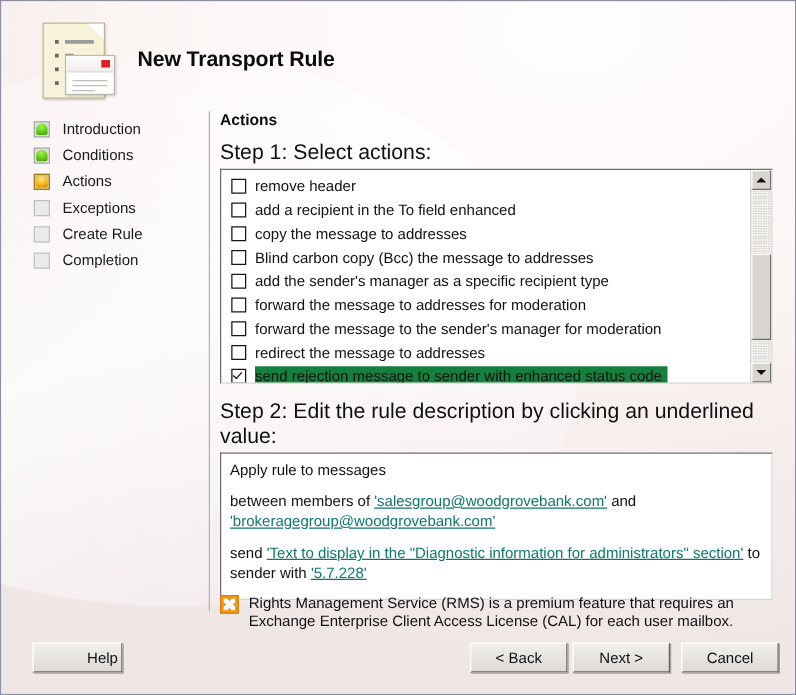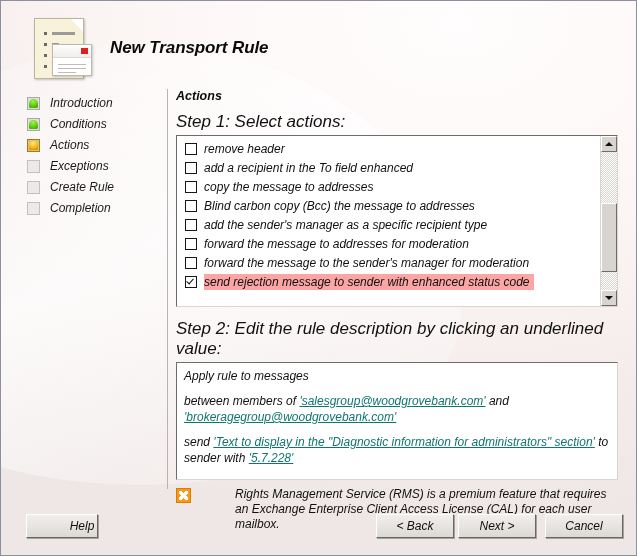"New Transport Rule" #content { font-style: italic -> none }
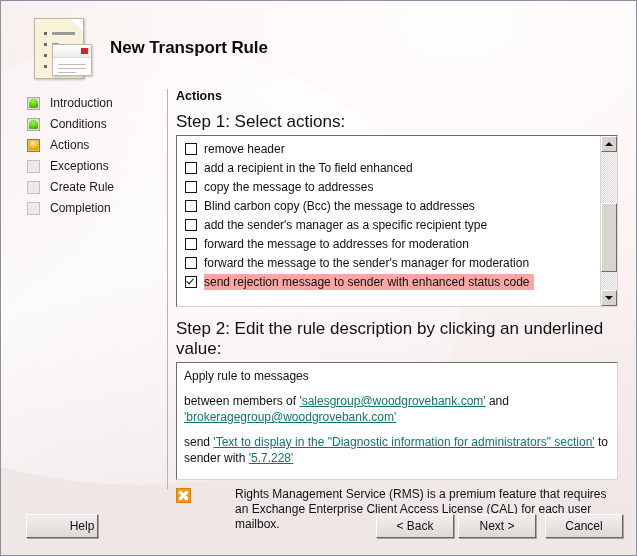"redirect the message to addresses" div.action-row { html: none -> <div> <span></span> <span>redirect the message to addresses</span> </div> }
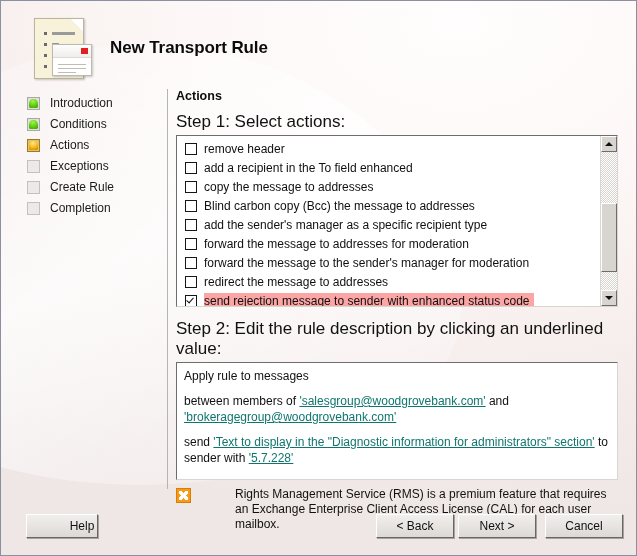"send rejection message to sender" .action-row.selected .alabel { background: #fca5a5 -> #15803d }
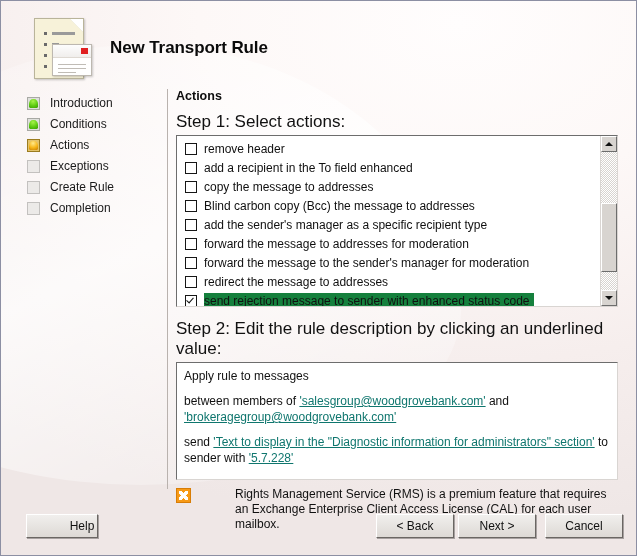"Rights Management Service (RMS) is" #rms-notice { gap: 36px -> none; top: 486px -> 474px }
